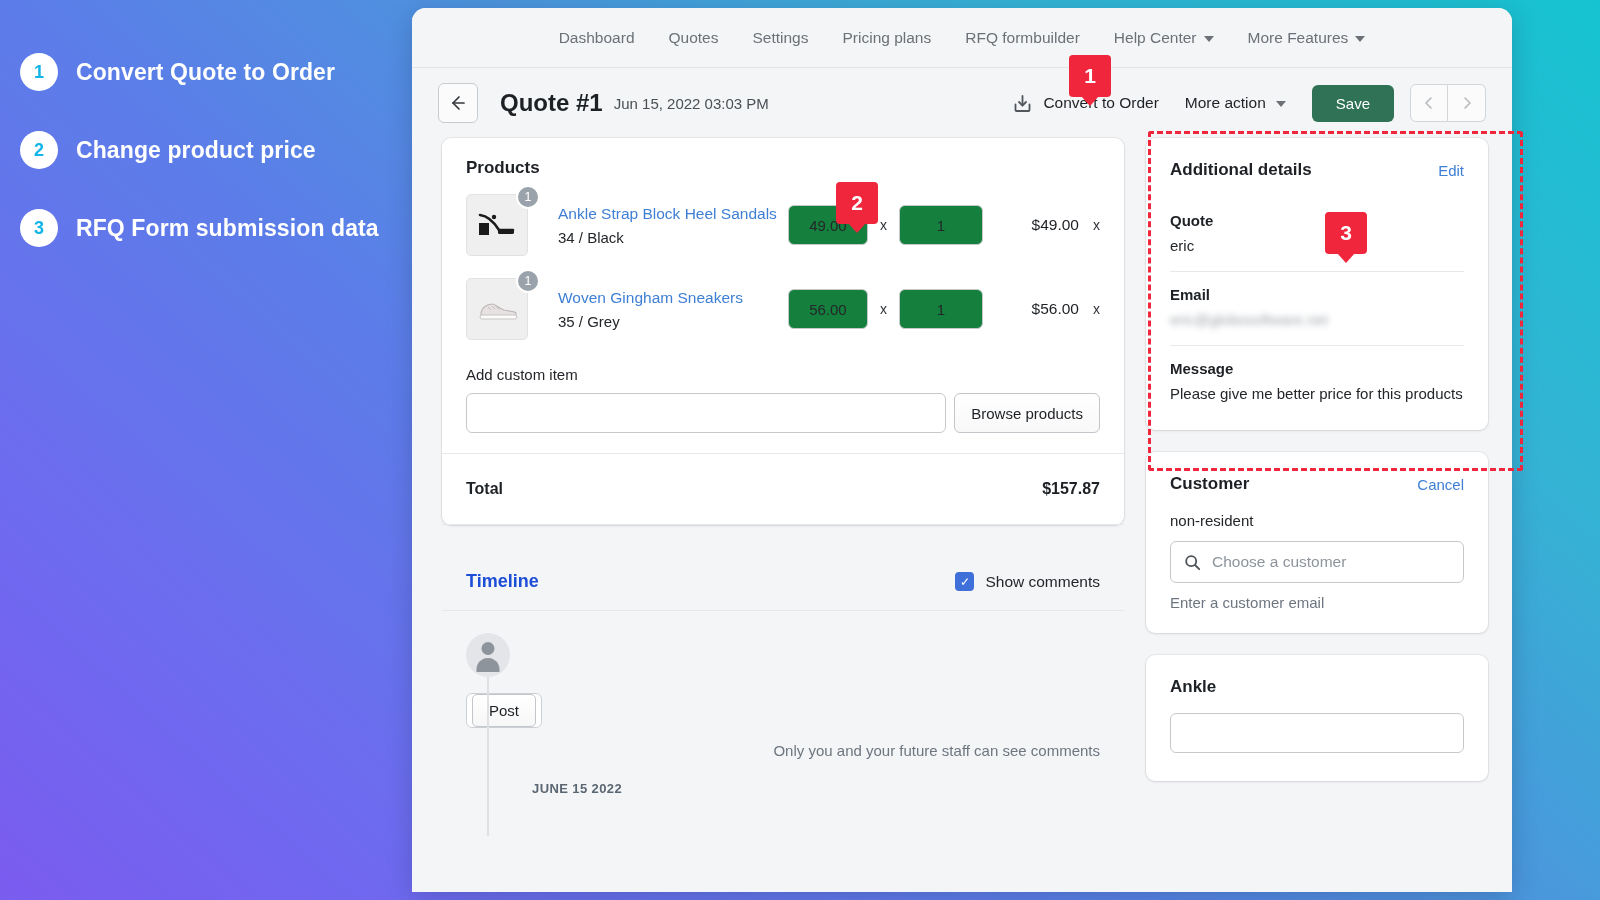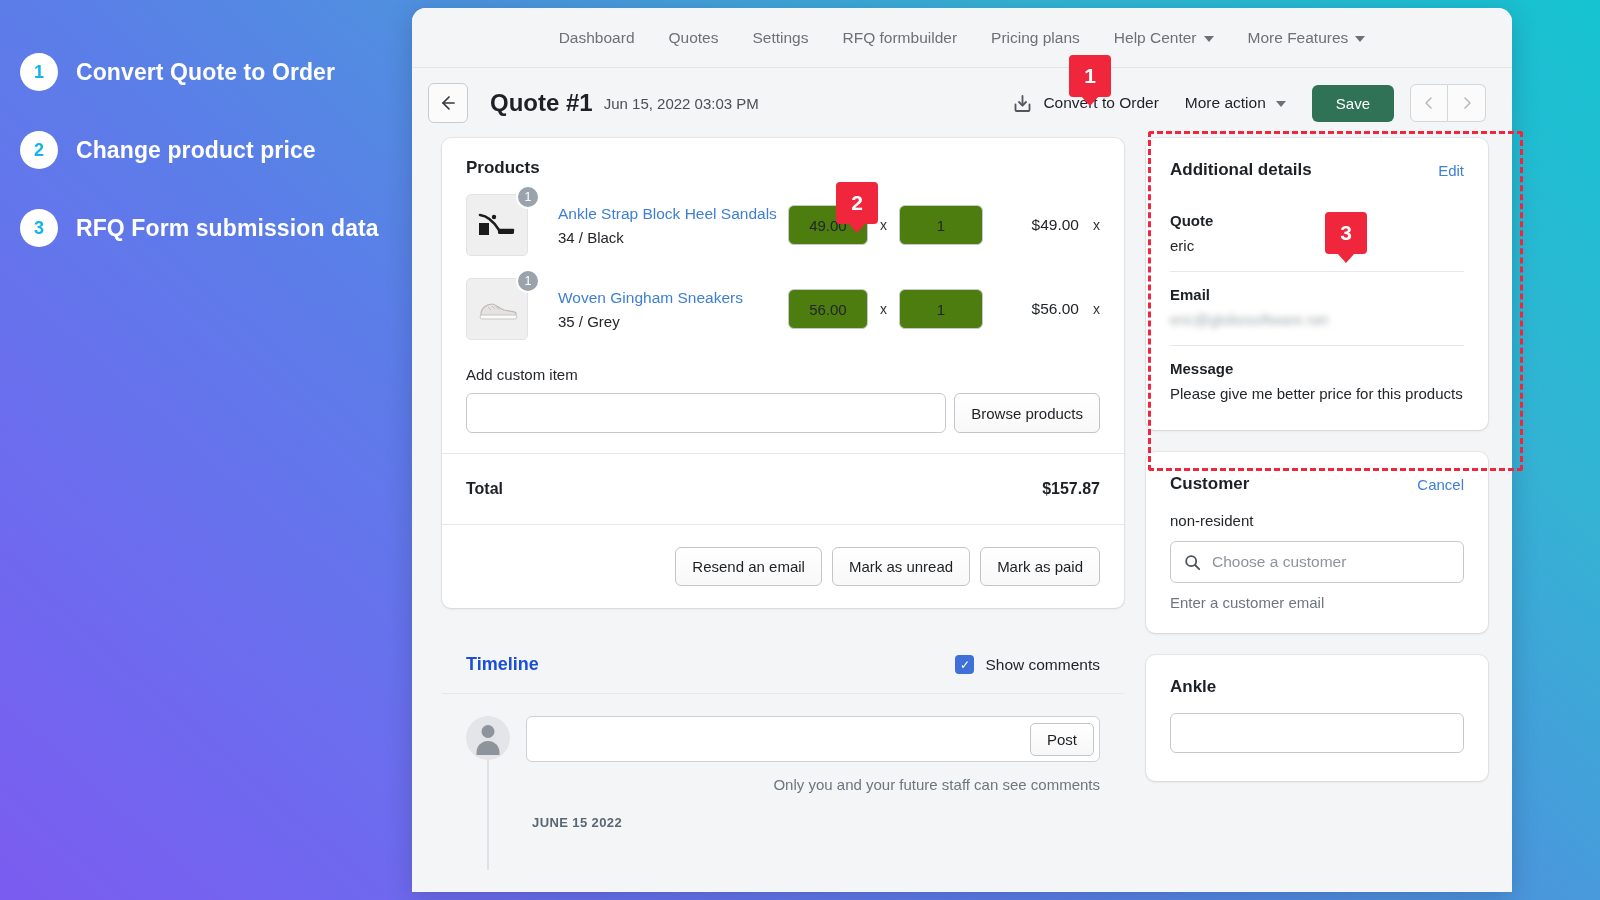"RFQ formbuilder" div.nav-item { order: before "Pricing plans" -> after "Pricing plans" }
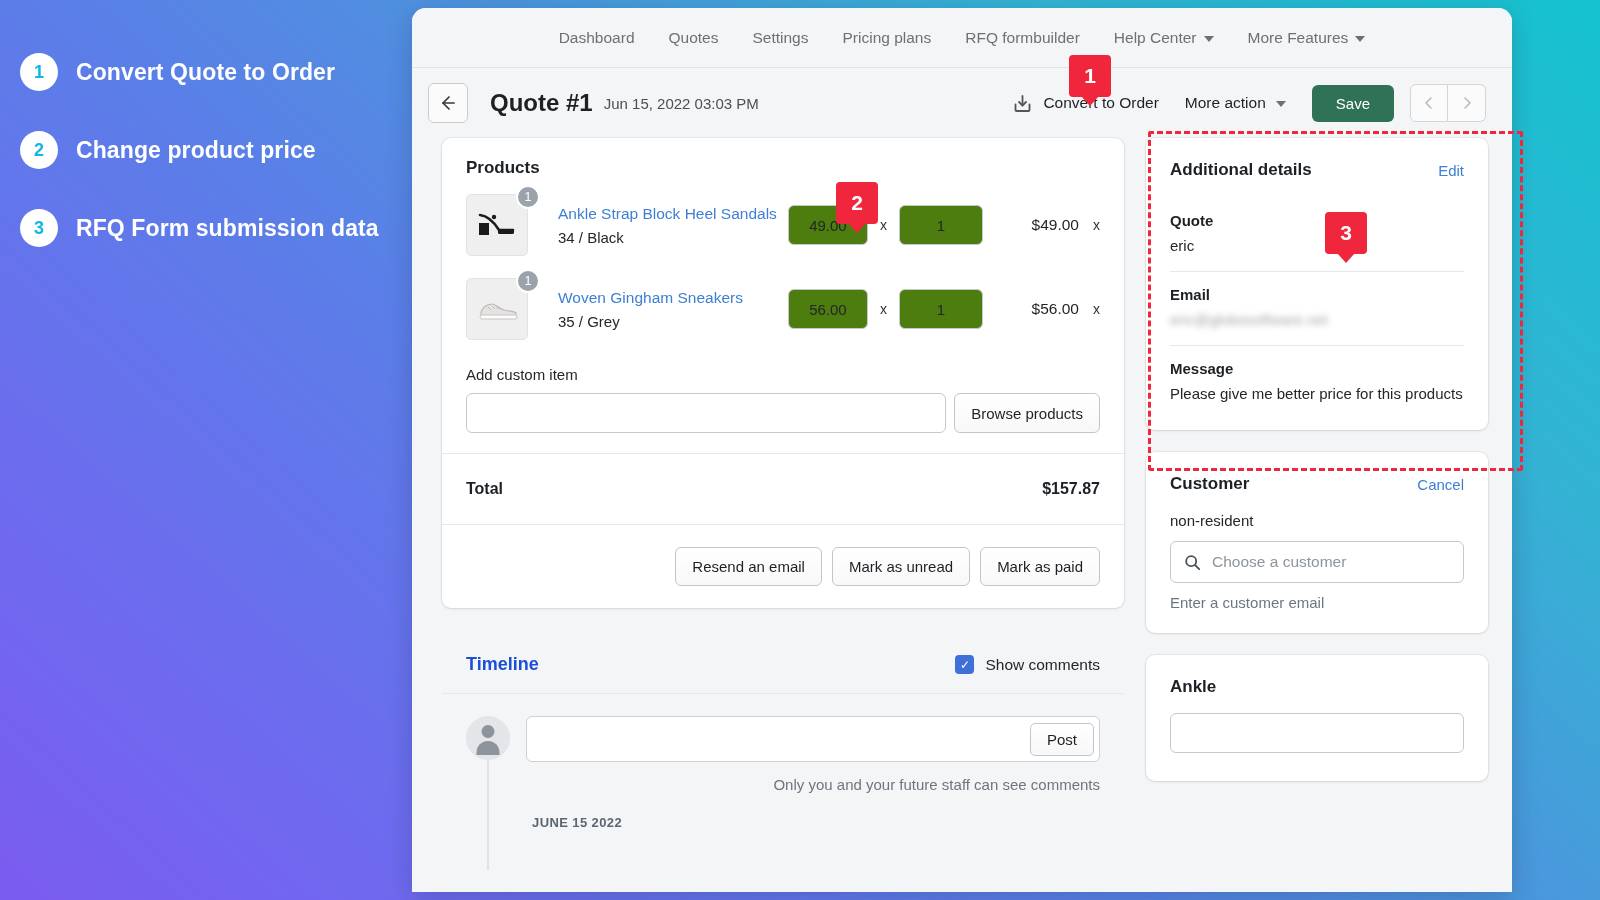"Quote #1" #page-header { padding: 0 26px 0 16px -> 0 26px 0 26px }
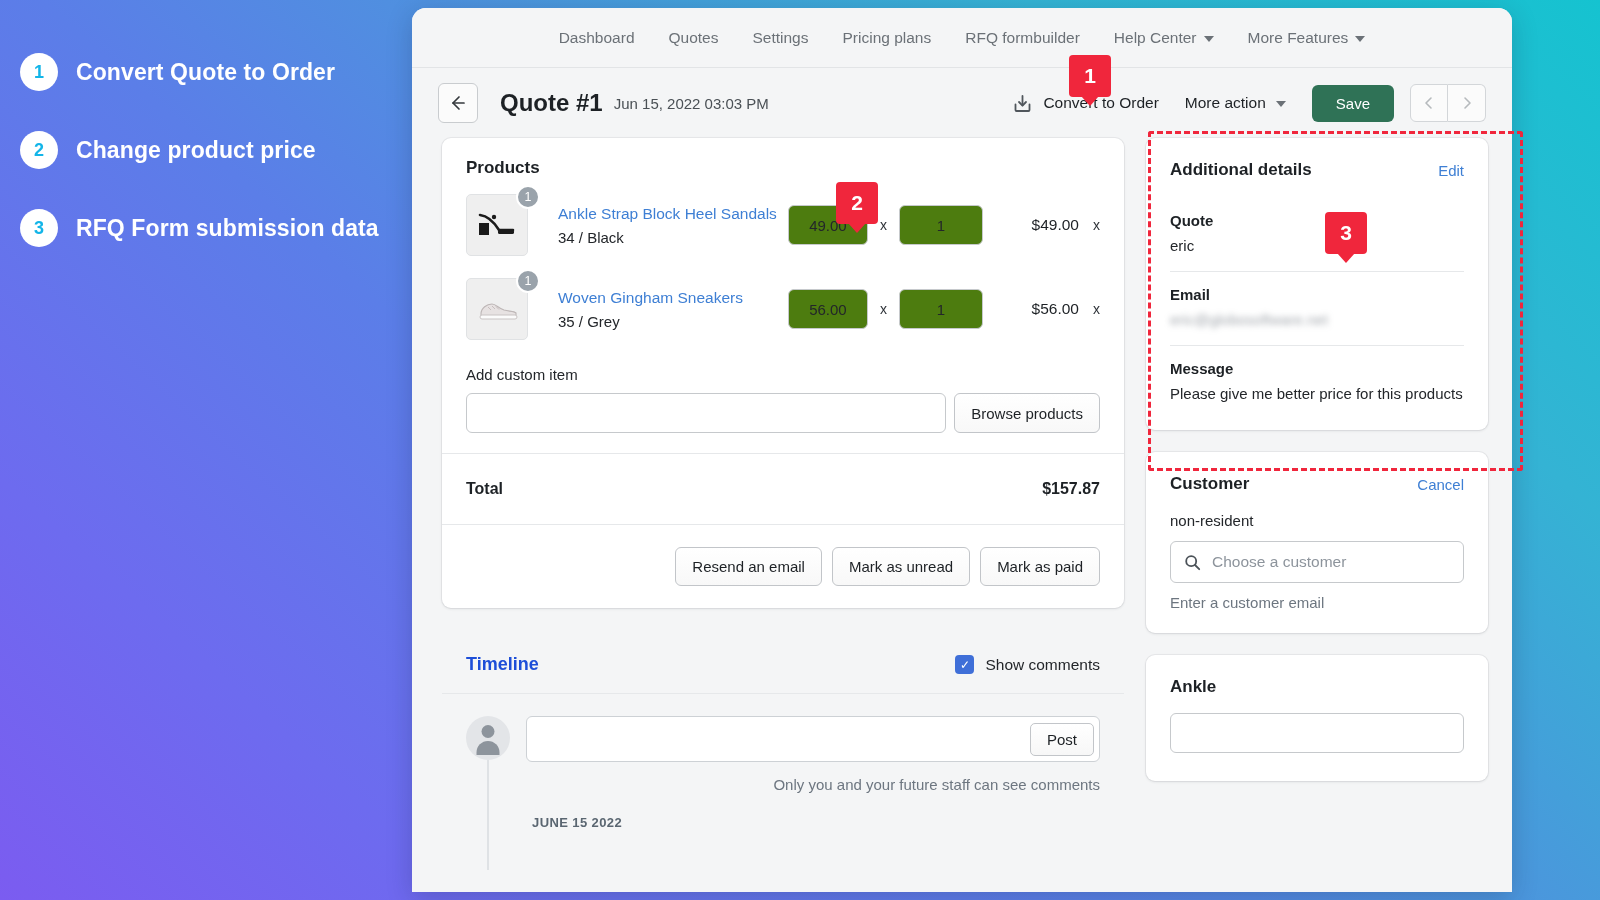"49.00" .num-input { background: #4d7c0f -> #15803d }
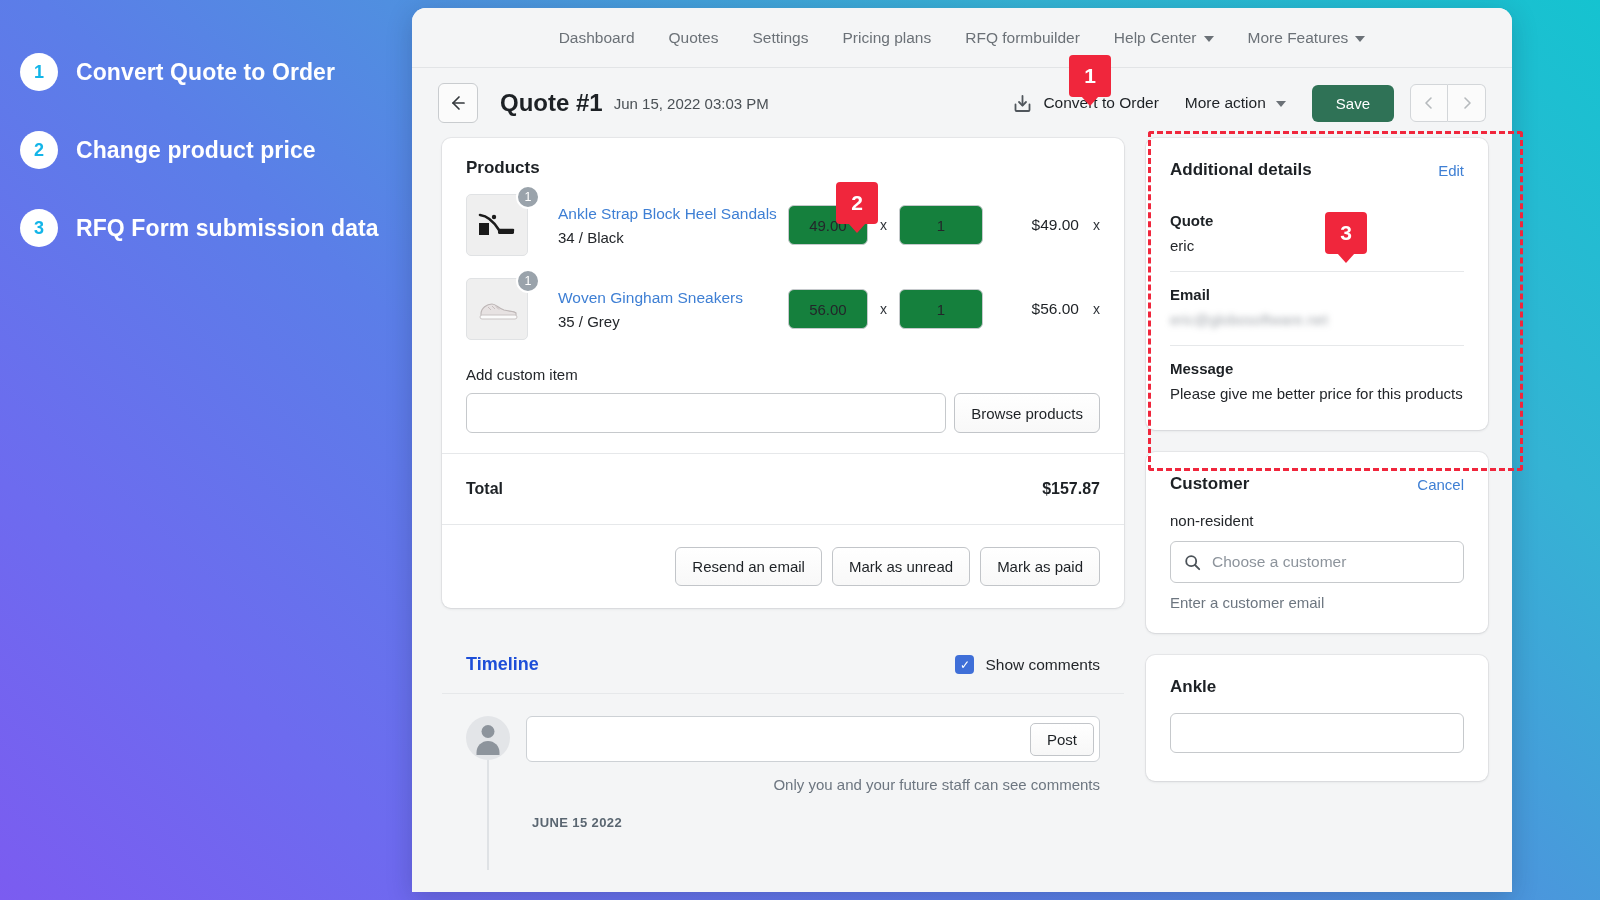"Resend an email" div { html: <div> <button>Resend an email</button> <button>Mark as unread</button> <button>Mark as paid</button> </div> -> none }
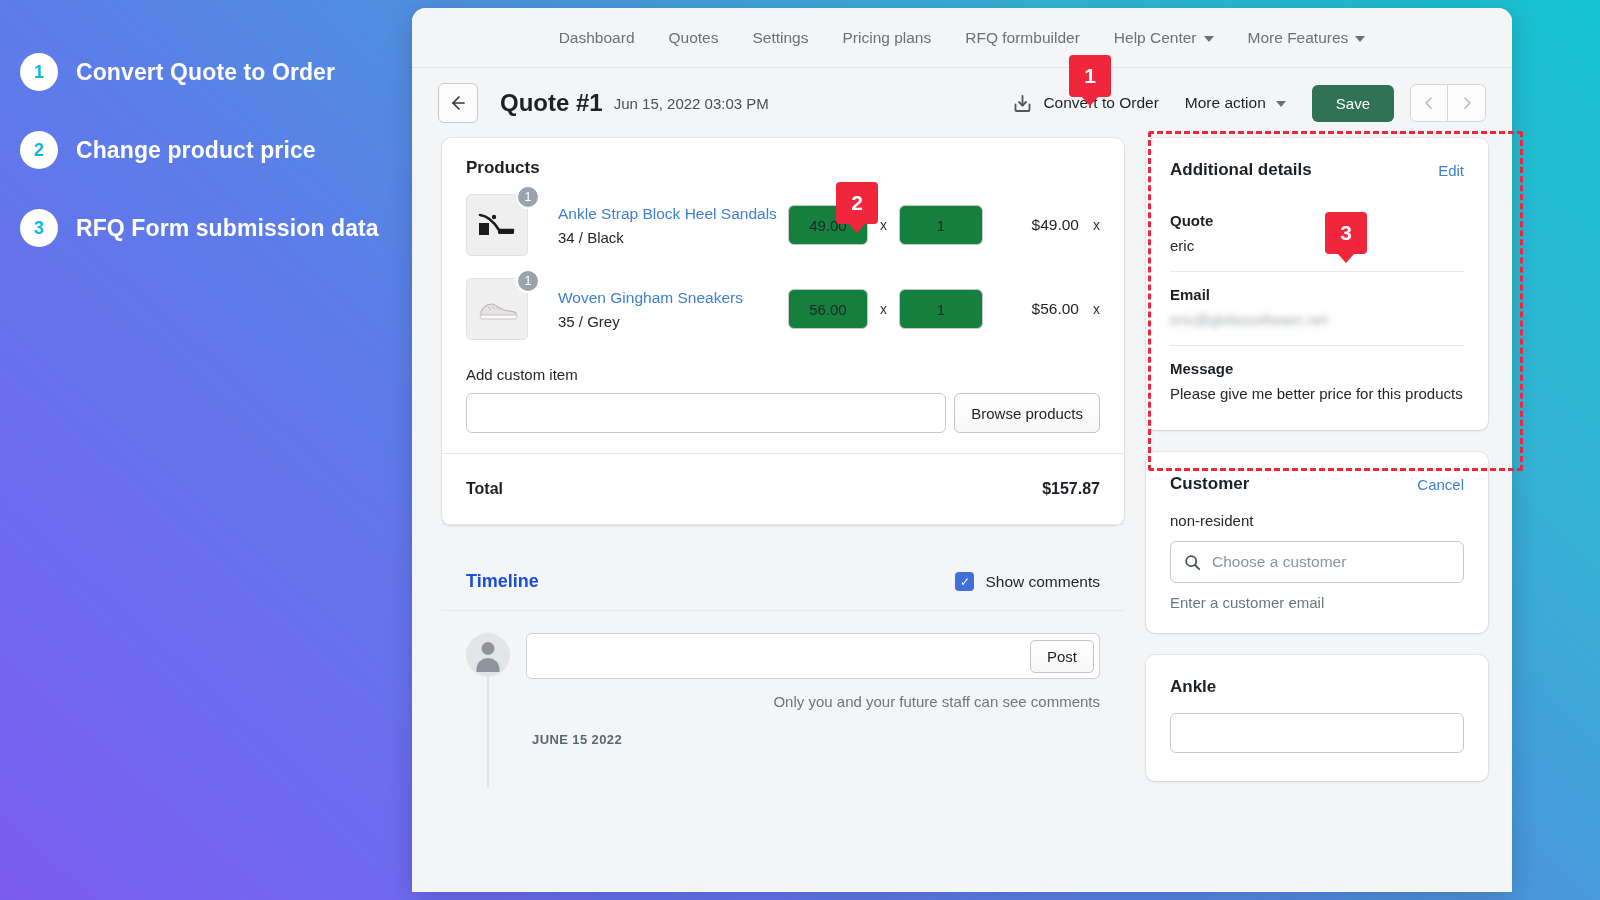"Post" #comment-row { flex-direction: none -> column }
